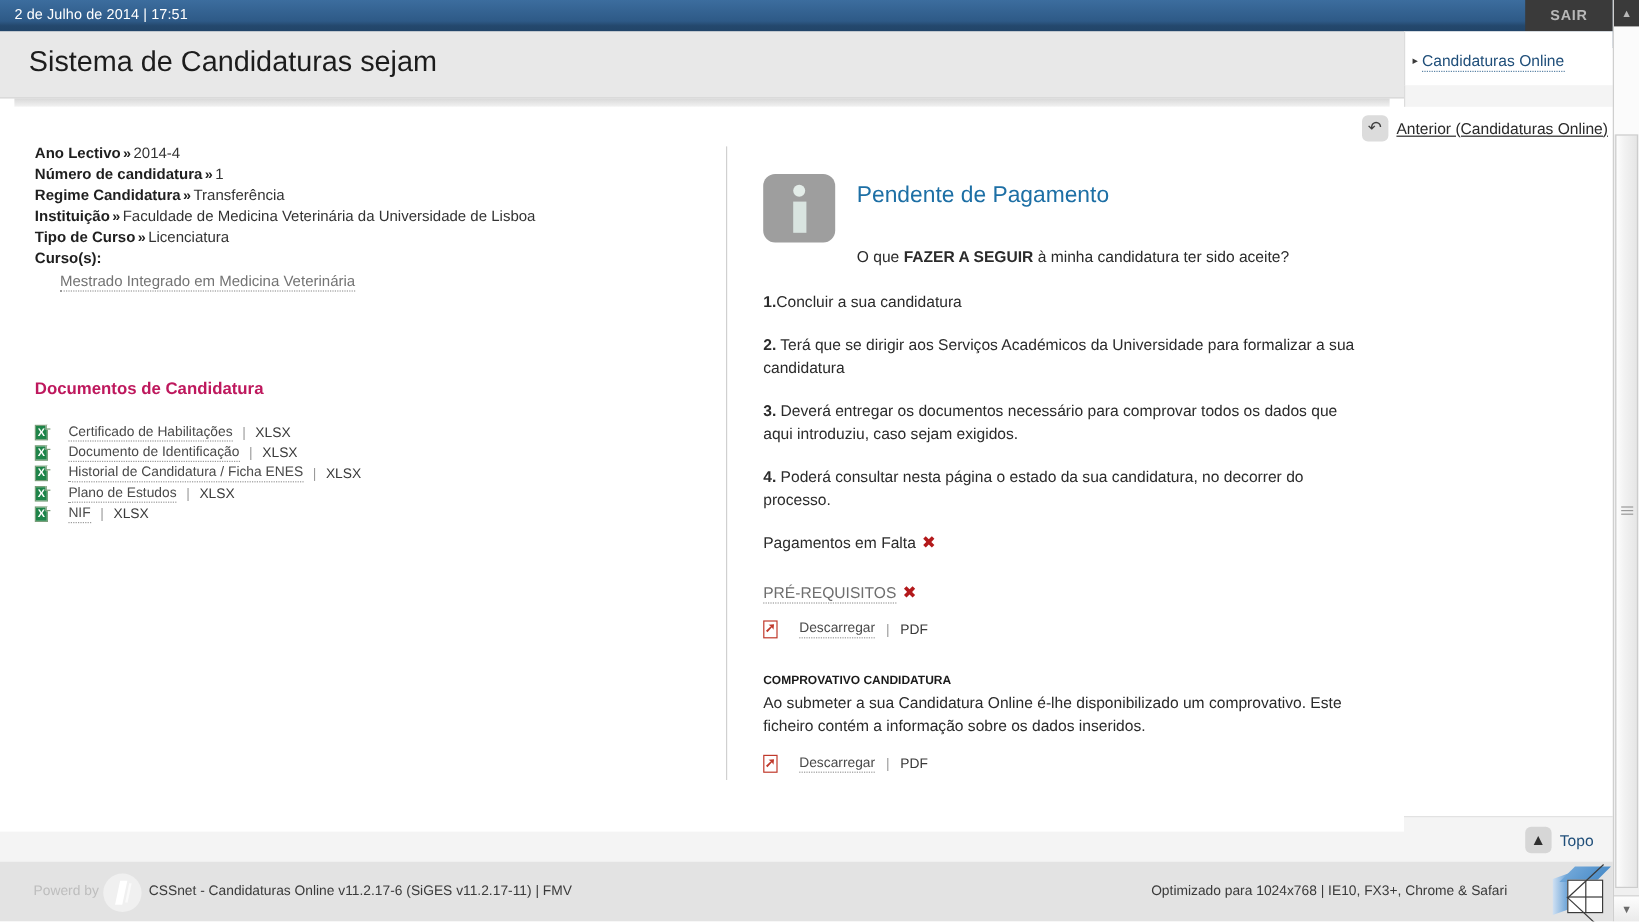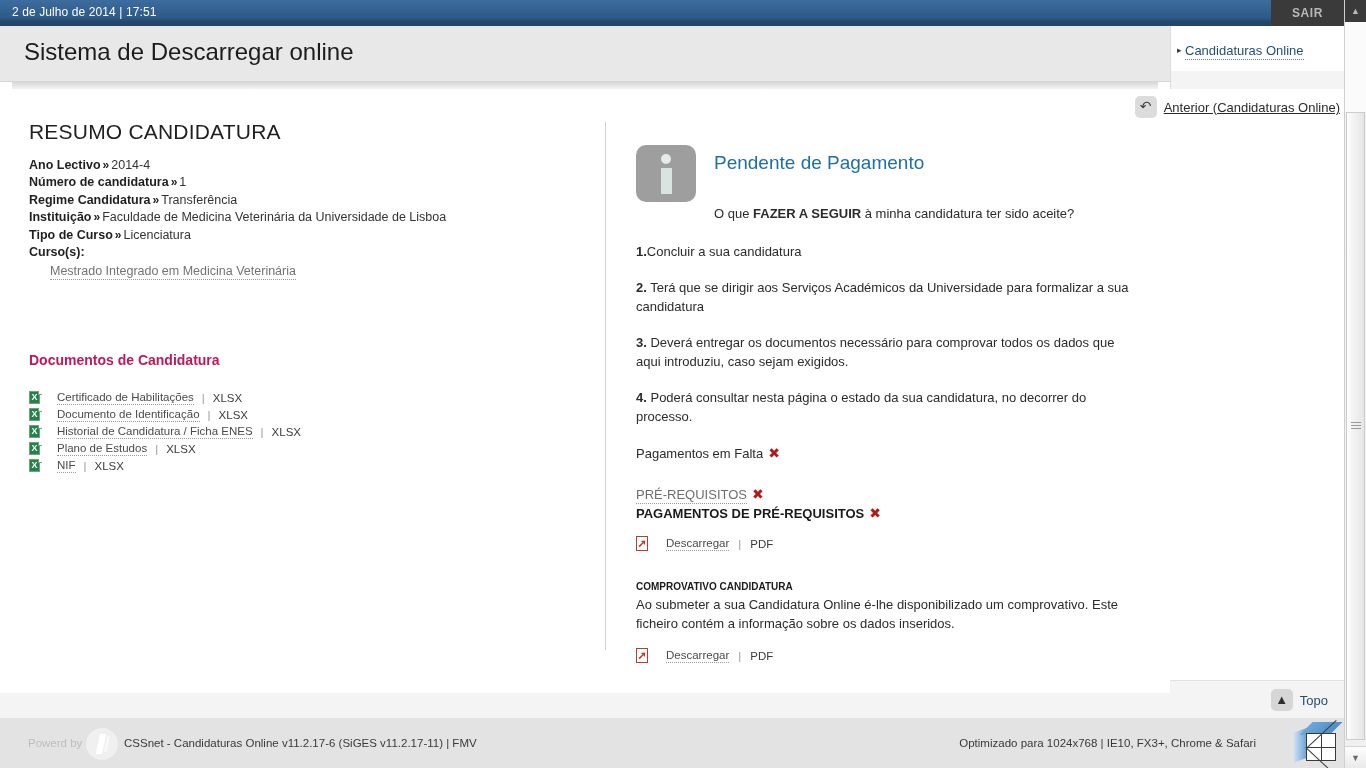"Sistema de Descarregar online" div.site-title { text: Descarregar online -> Candidaturas sejam }
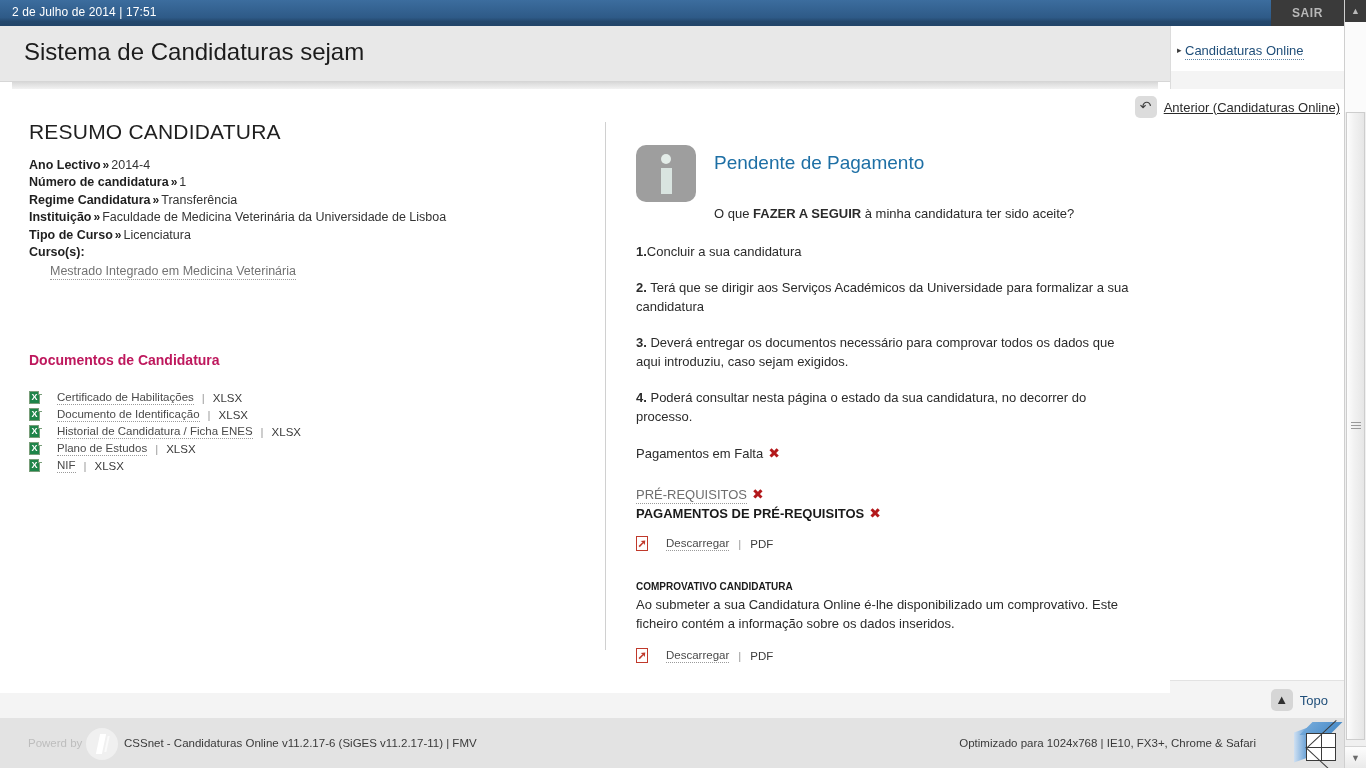"RESUMO CANDIDATURA" h1.resumo-title { html: <h1>RESUMO CANDIDATURA</h1> -> none }
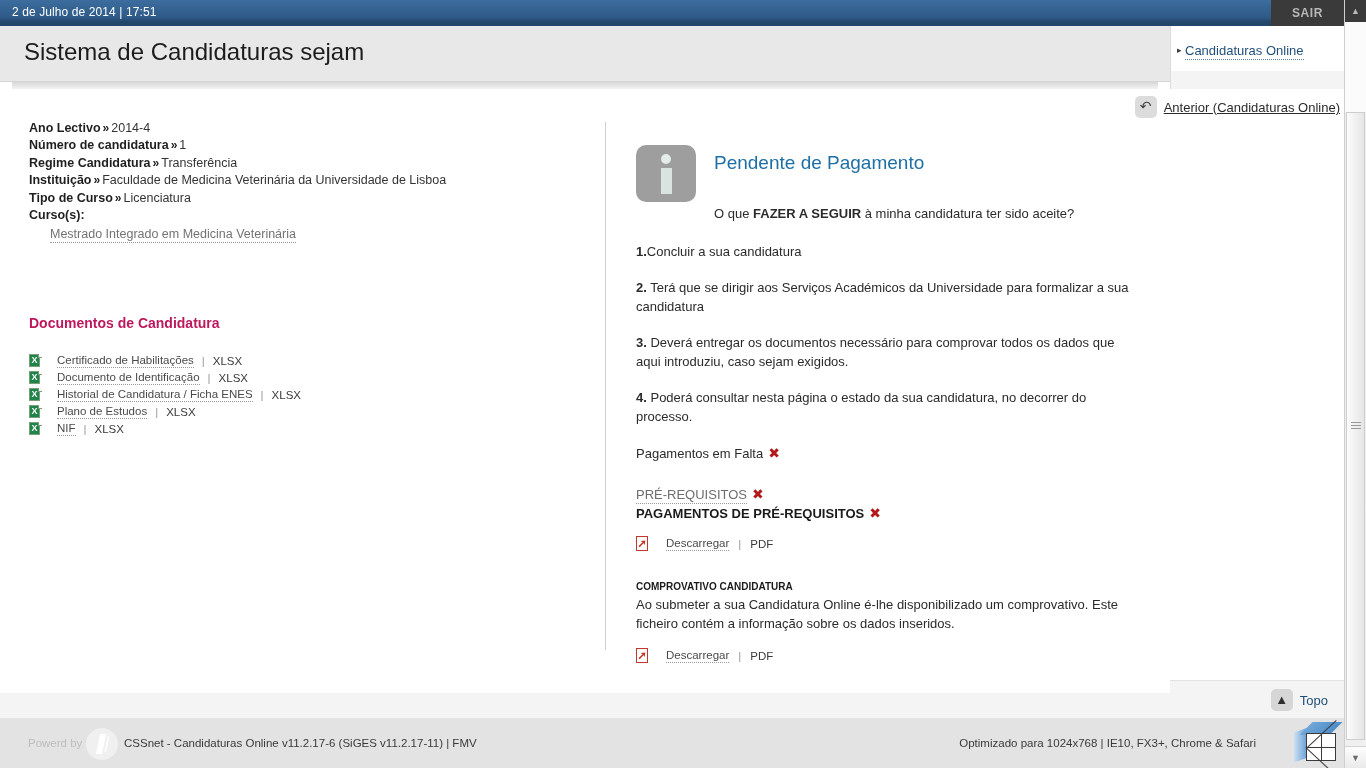"PAGAMENTOS DE PRÉ-REQUISITOS ✖" div.prereq-pag { html: <div> <span>PAGAMENTOS DE PRÉ-REQUISITOS</span><span>✖</span> </div> -> none }
